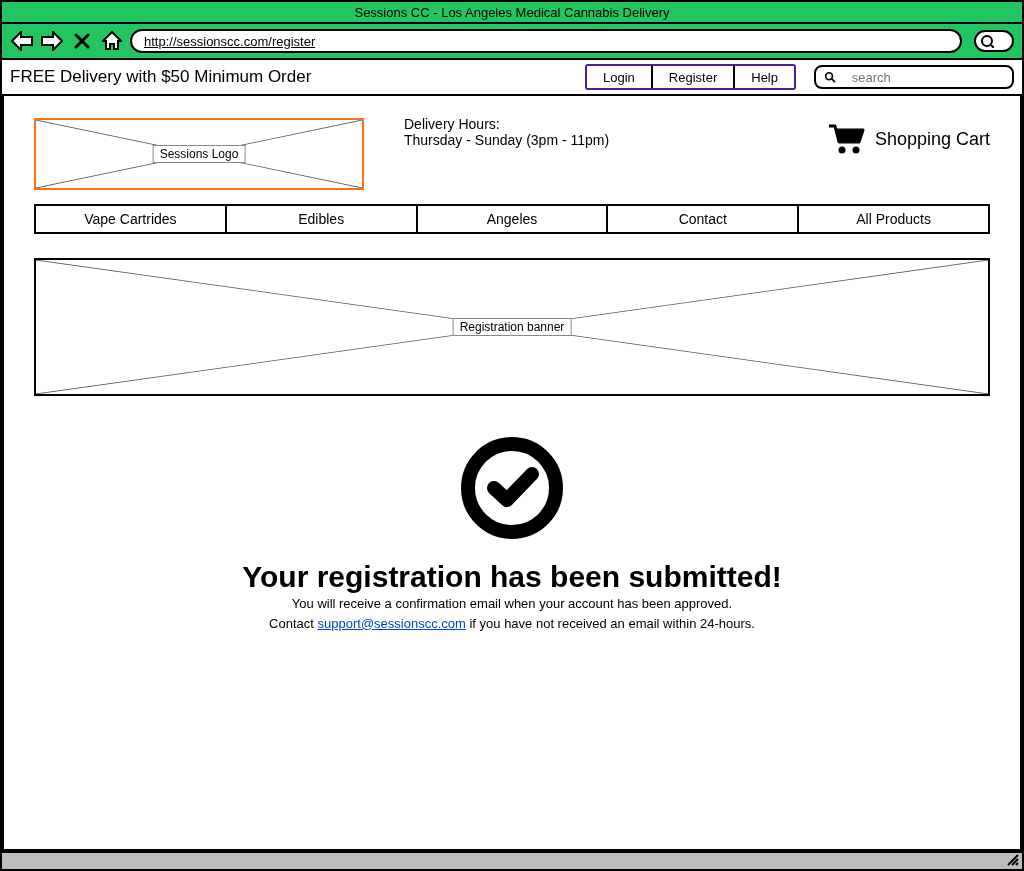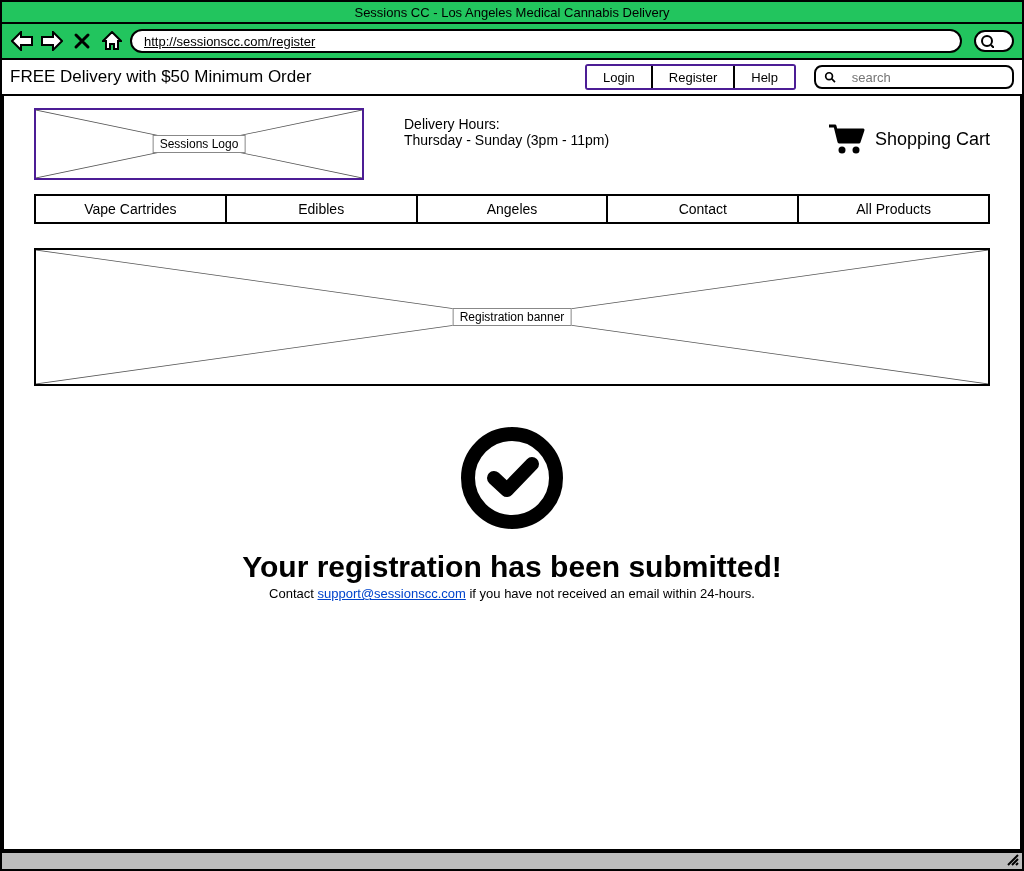"Sessions Logo" .logo-box { border: 2px solid #4c1d95 -> 2px solid #f97316; margin-top: none -> 10px }
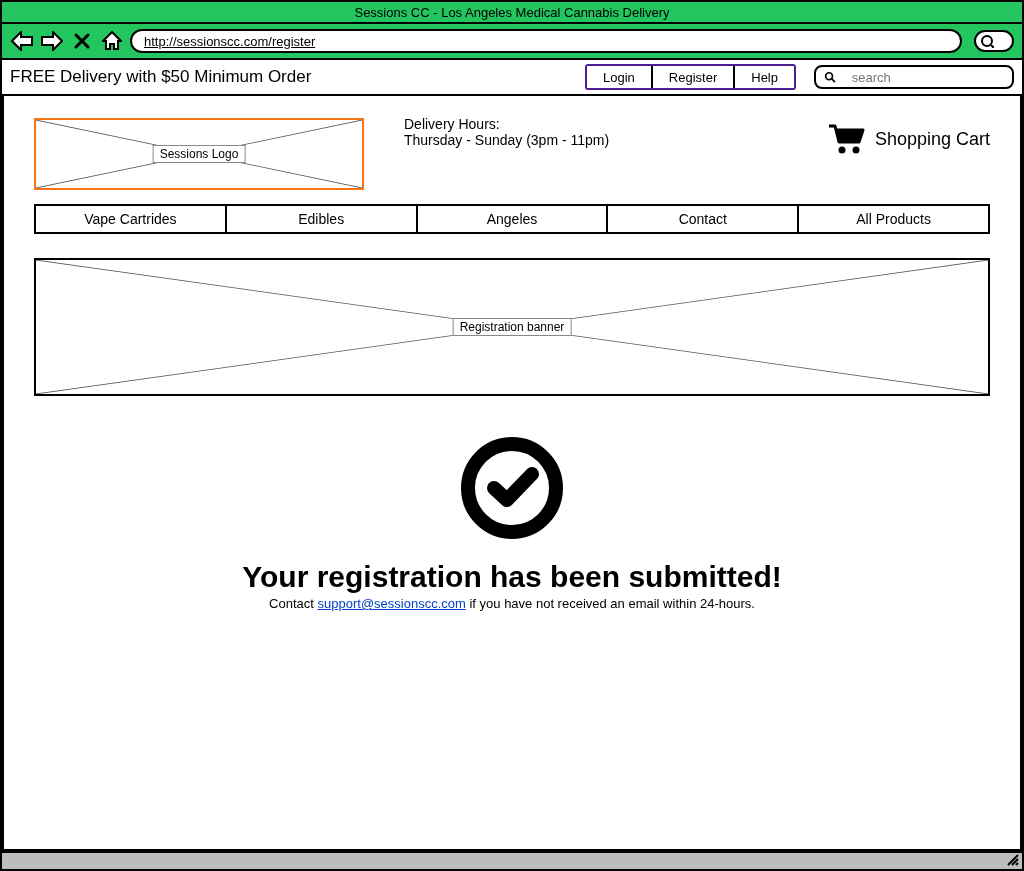"You will receive a confirmation" div { html: none -> <div>You will receive a confirmation email when your account has been approved.</div> }
